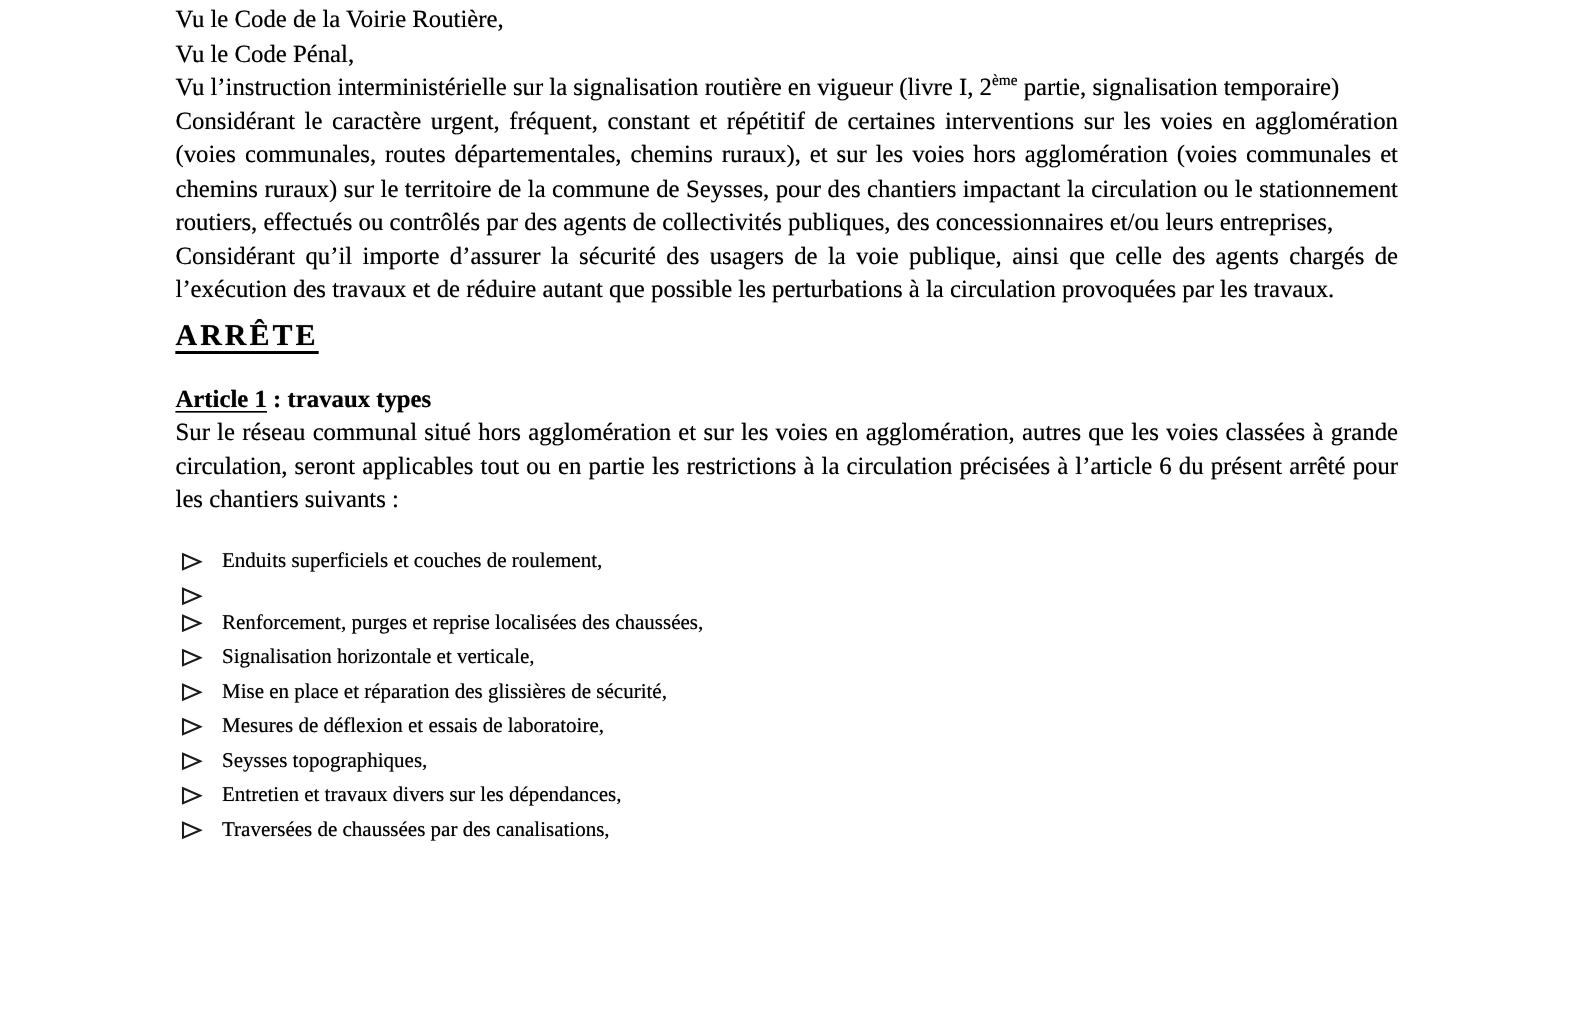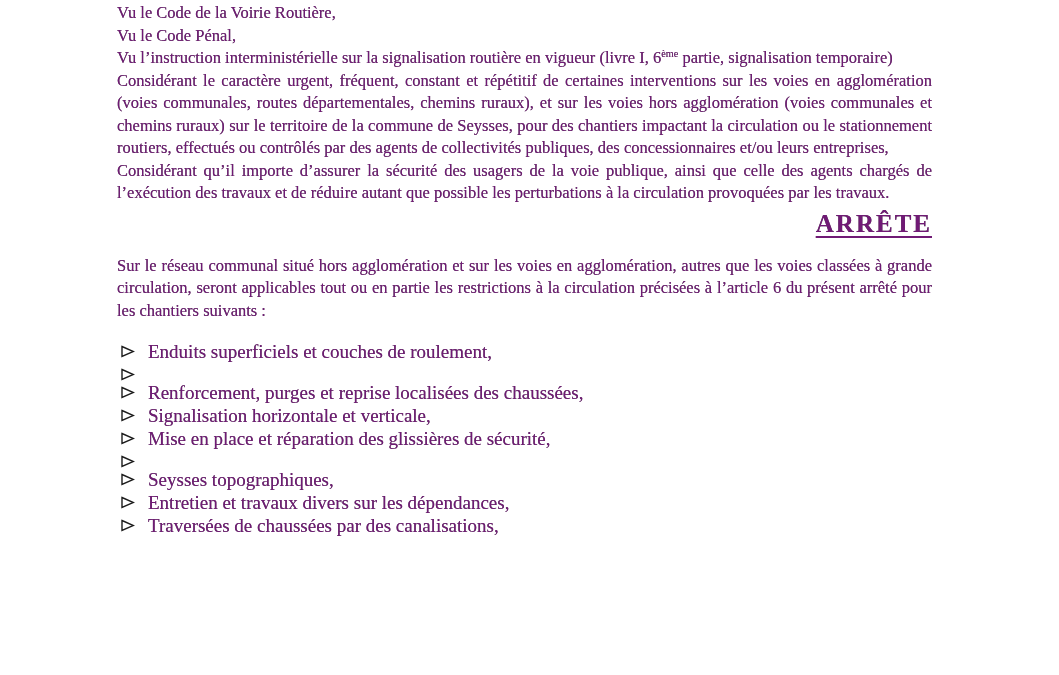"Vu le Code de la" .page { color: #701a75 -> #000000 }
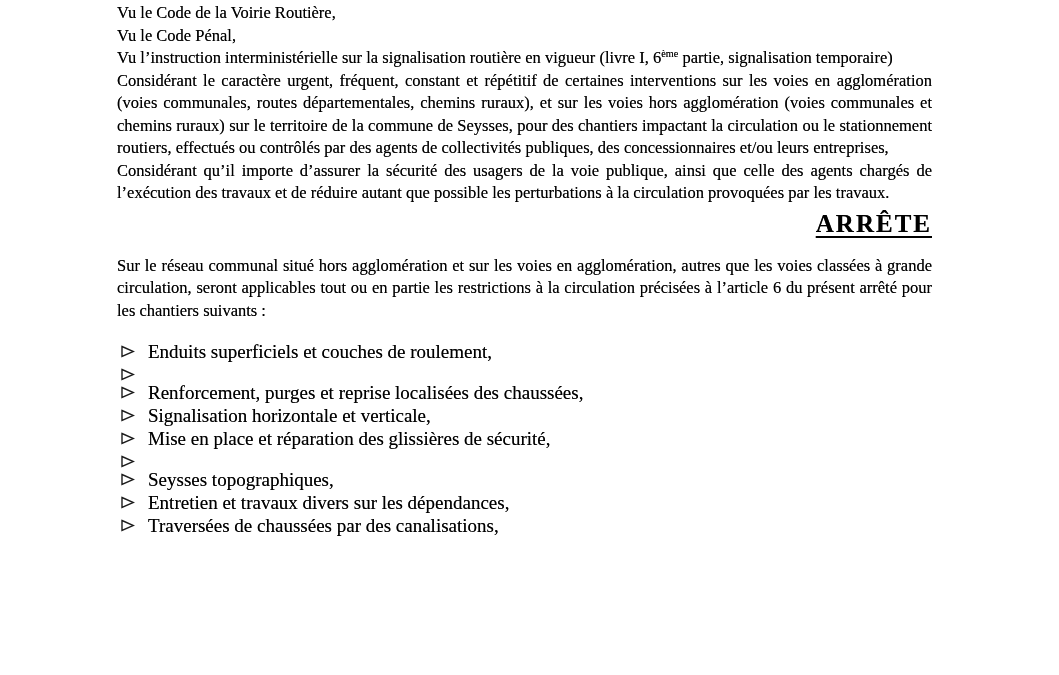"Vu l’instruction interministérielle sur" span { text: 6 -> 2 }
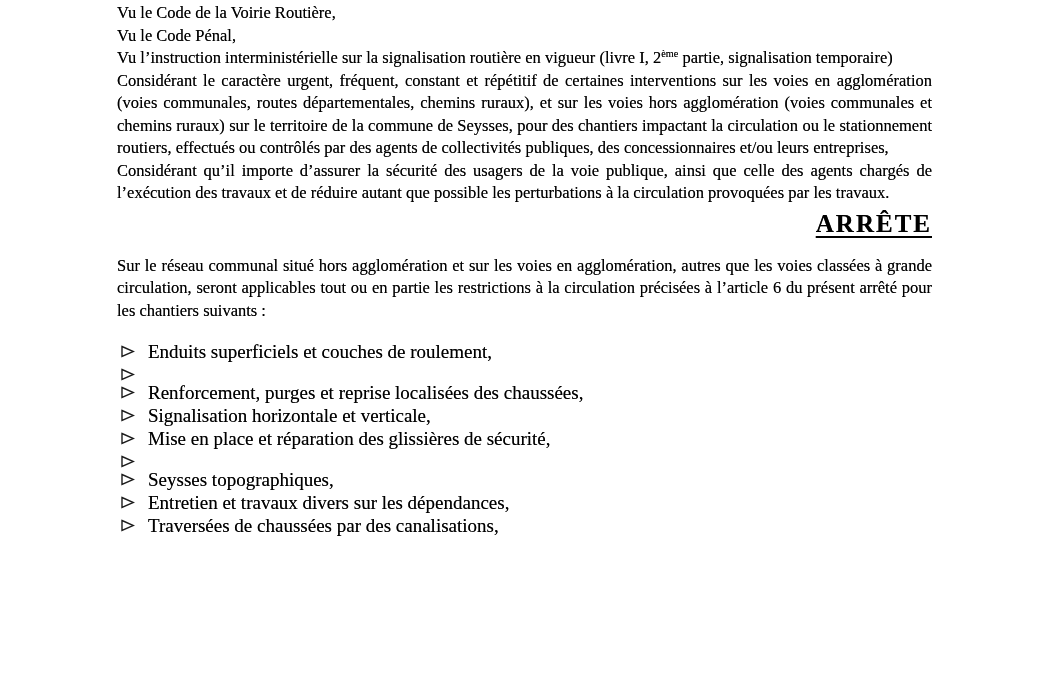"ARRÊTE" .arrete-heading { font-size: 25px -> 20px; text-align: right -> left }
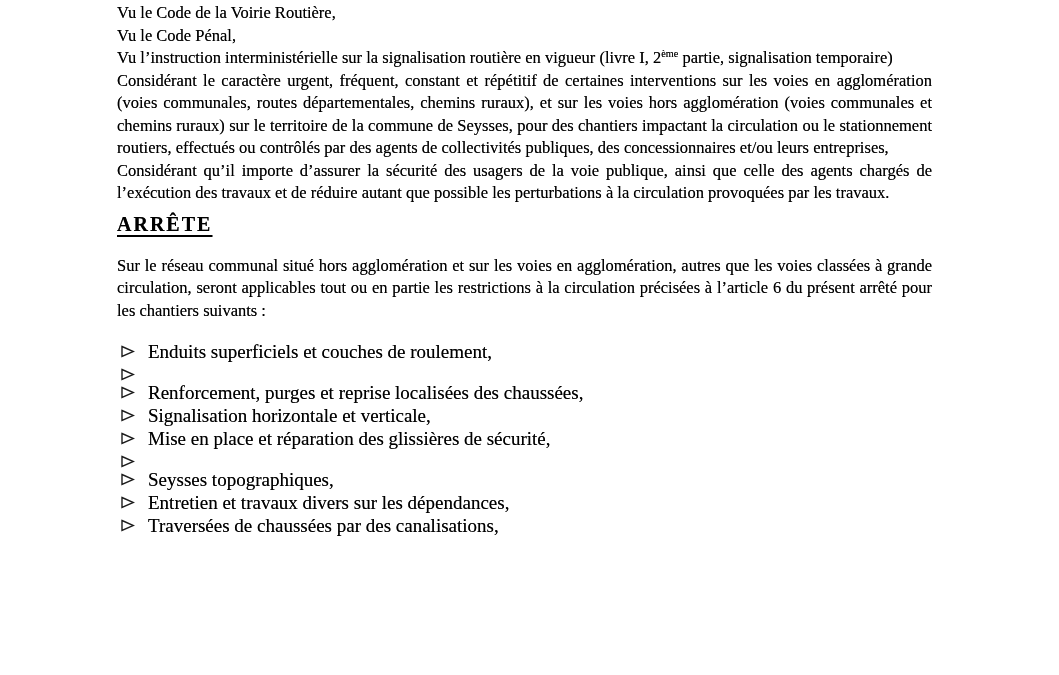"Article 1 : travaux types" p.article-heading { html: none -> <p><span>Article 1</span><span> : travaux types</span></p> }
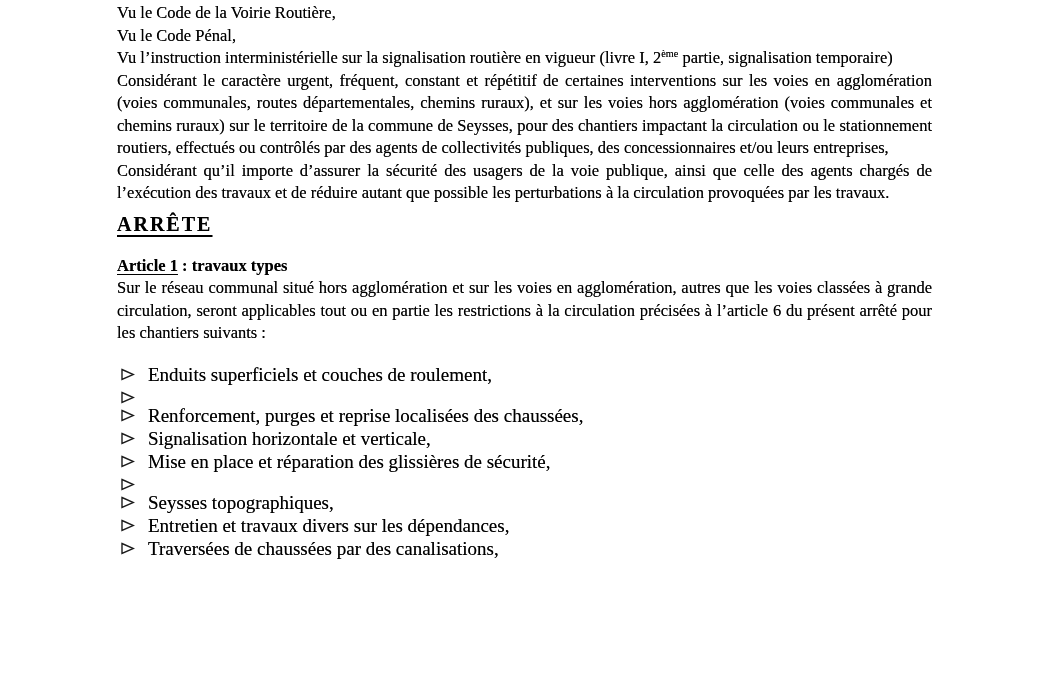"Enduits superficiels et couches de" ul.works-list li { font-size: 19px -> 14px }
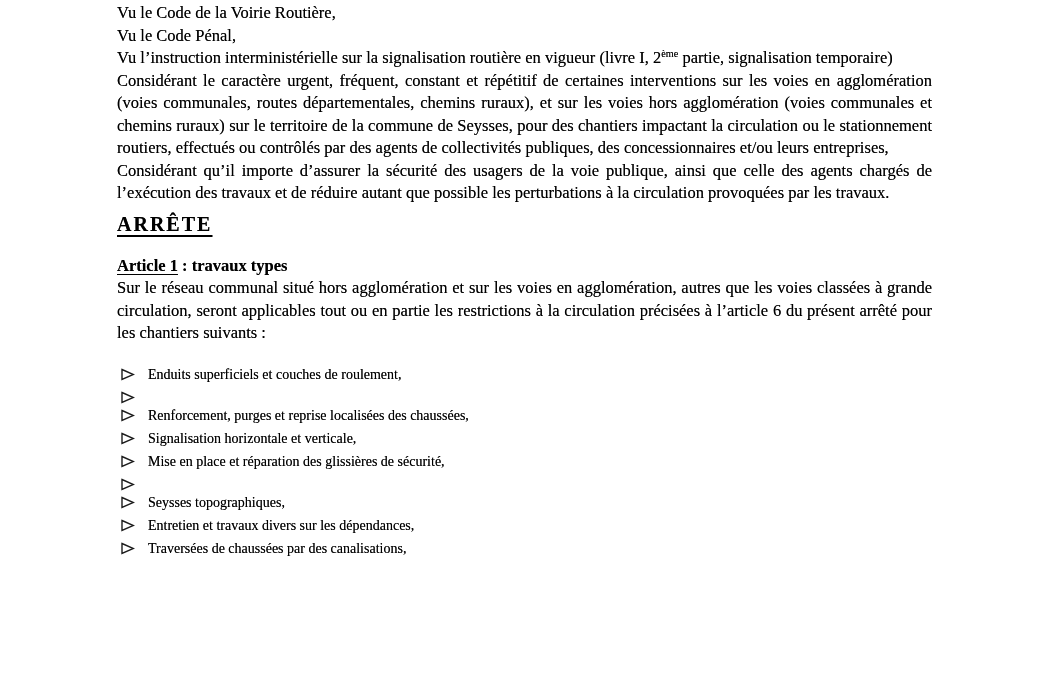"Mesures de déflexion et essais" span { html: none -> <span>Mesures de déflexion et essais de laboratoire,</span> }
